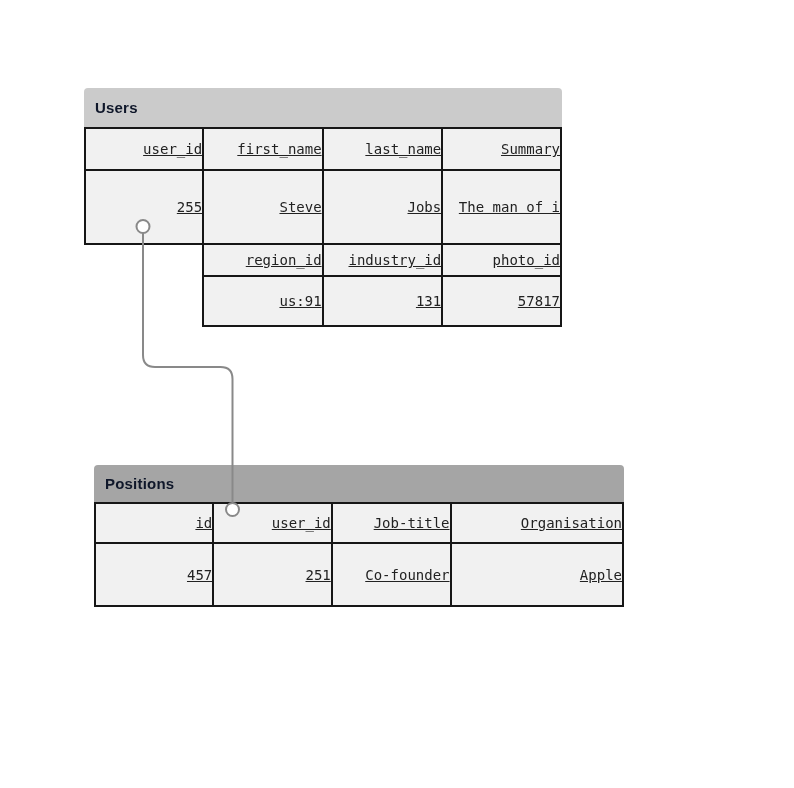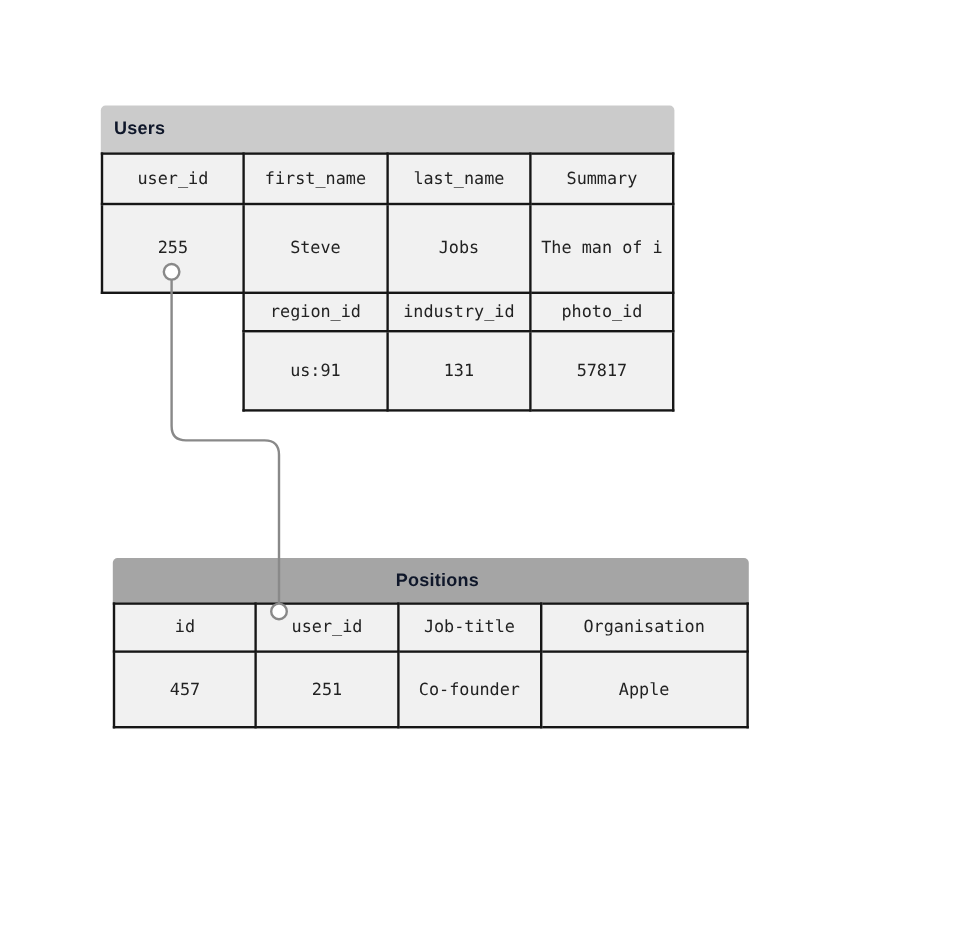"user_id" table.dbtable th, table.dbtable td { text-align: center -> right; text-decoration: none -> underline }
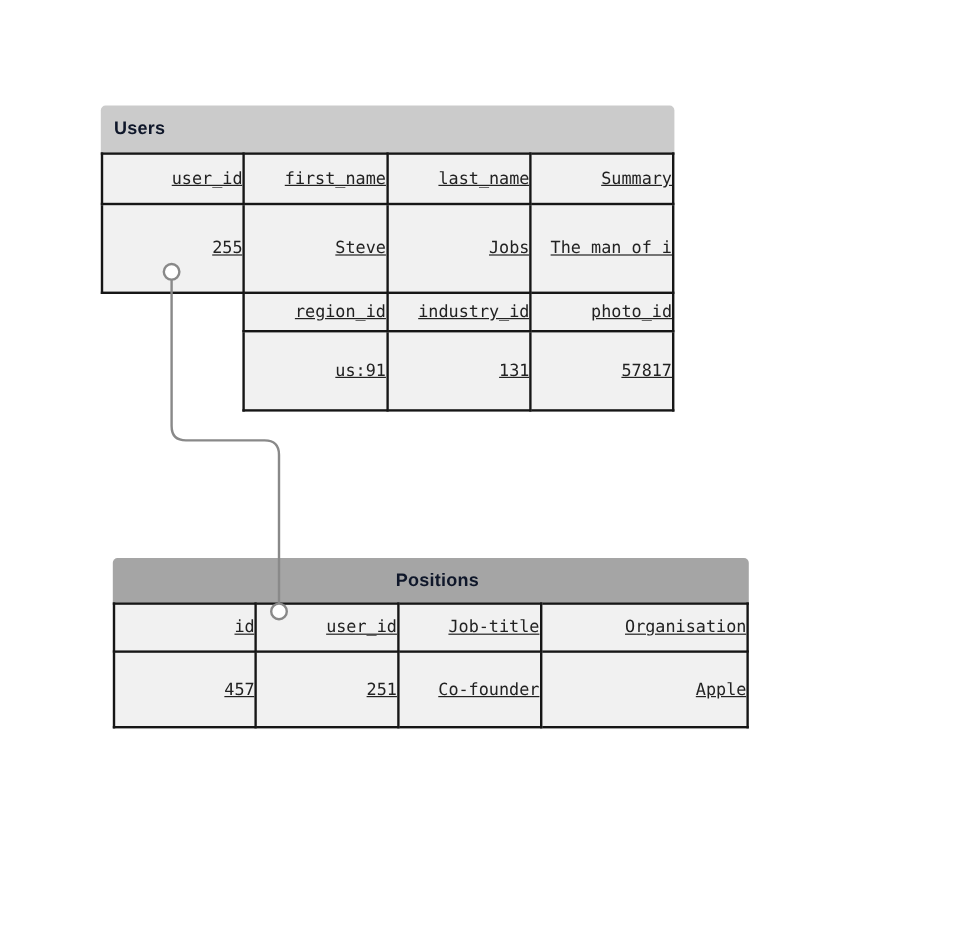"us:91" tr { height: 66px -> 50px }
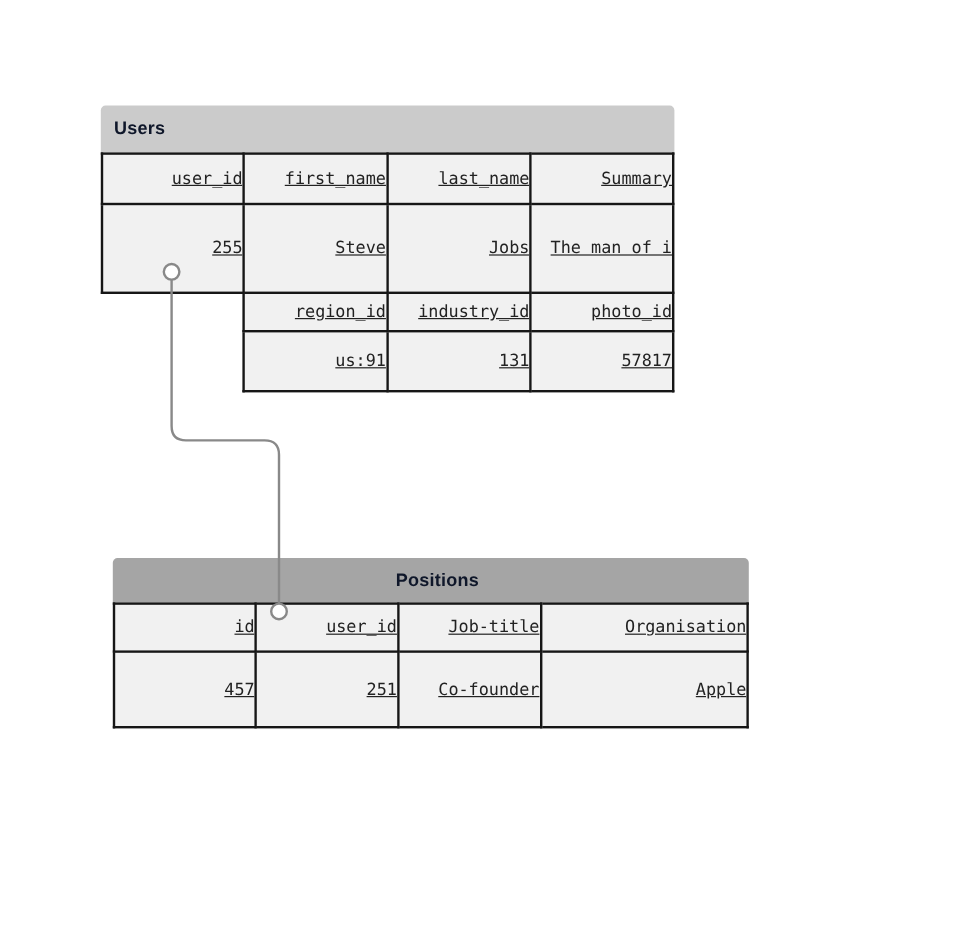"Positions" .positions-title { justify-content: center -> none }
